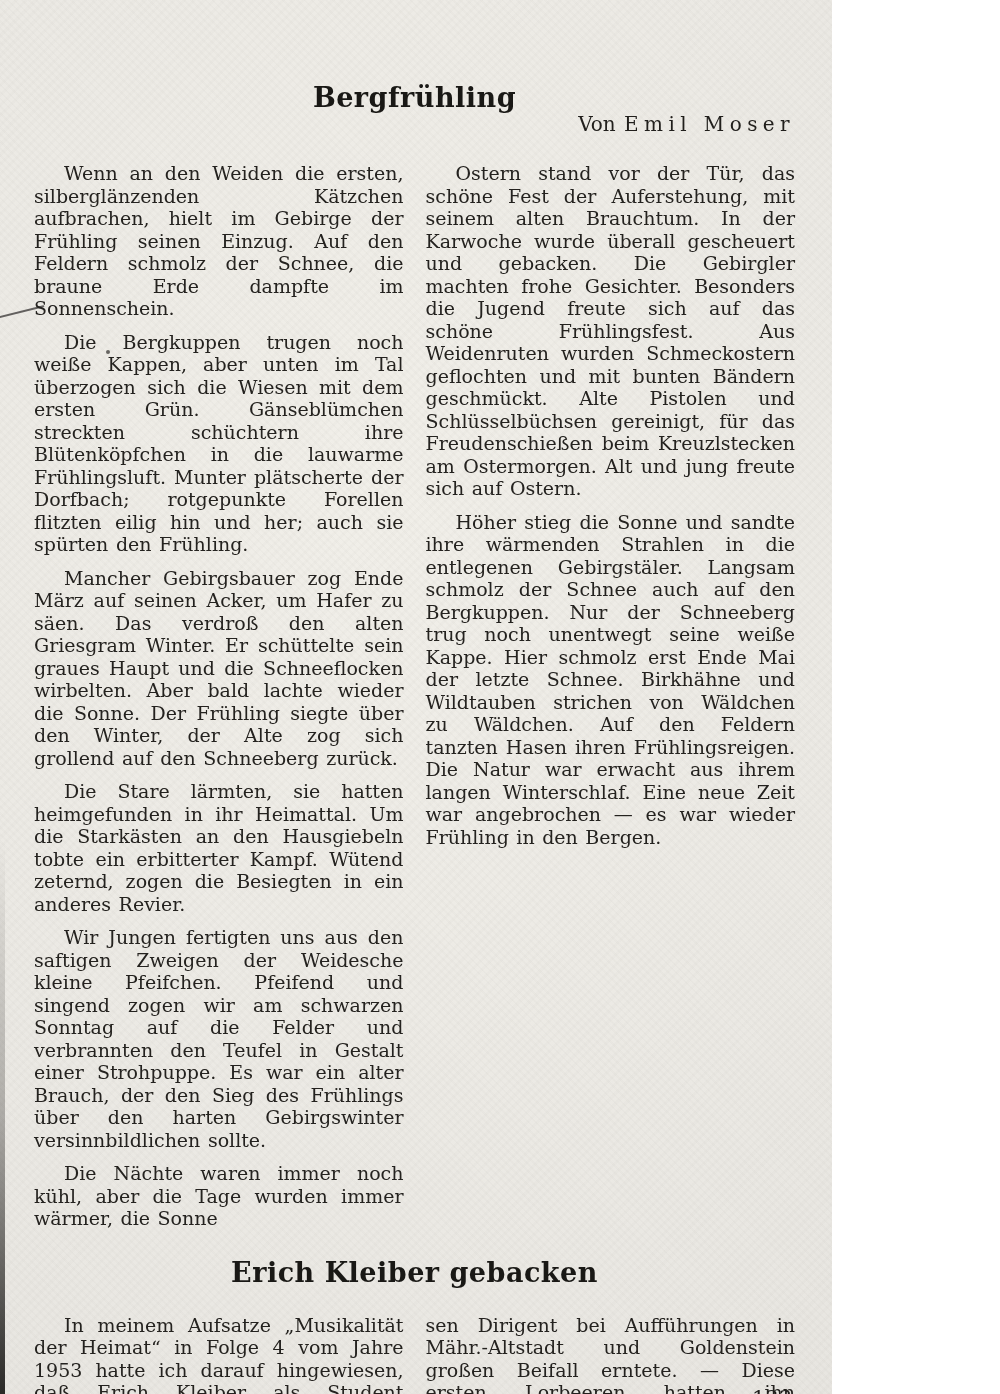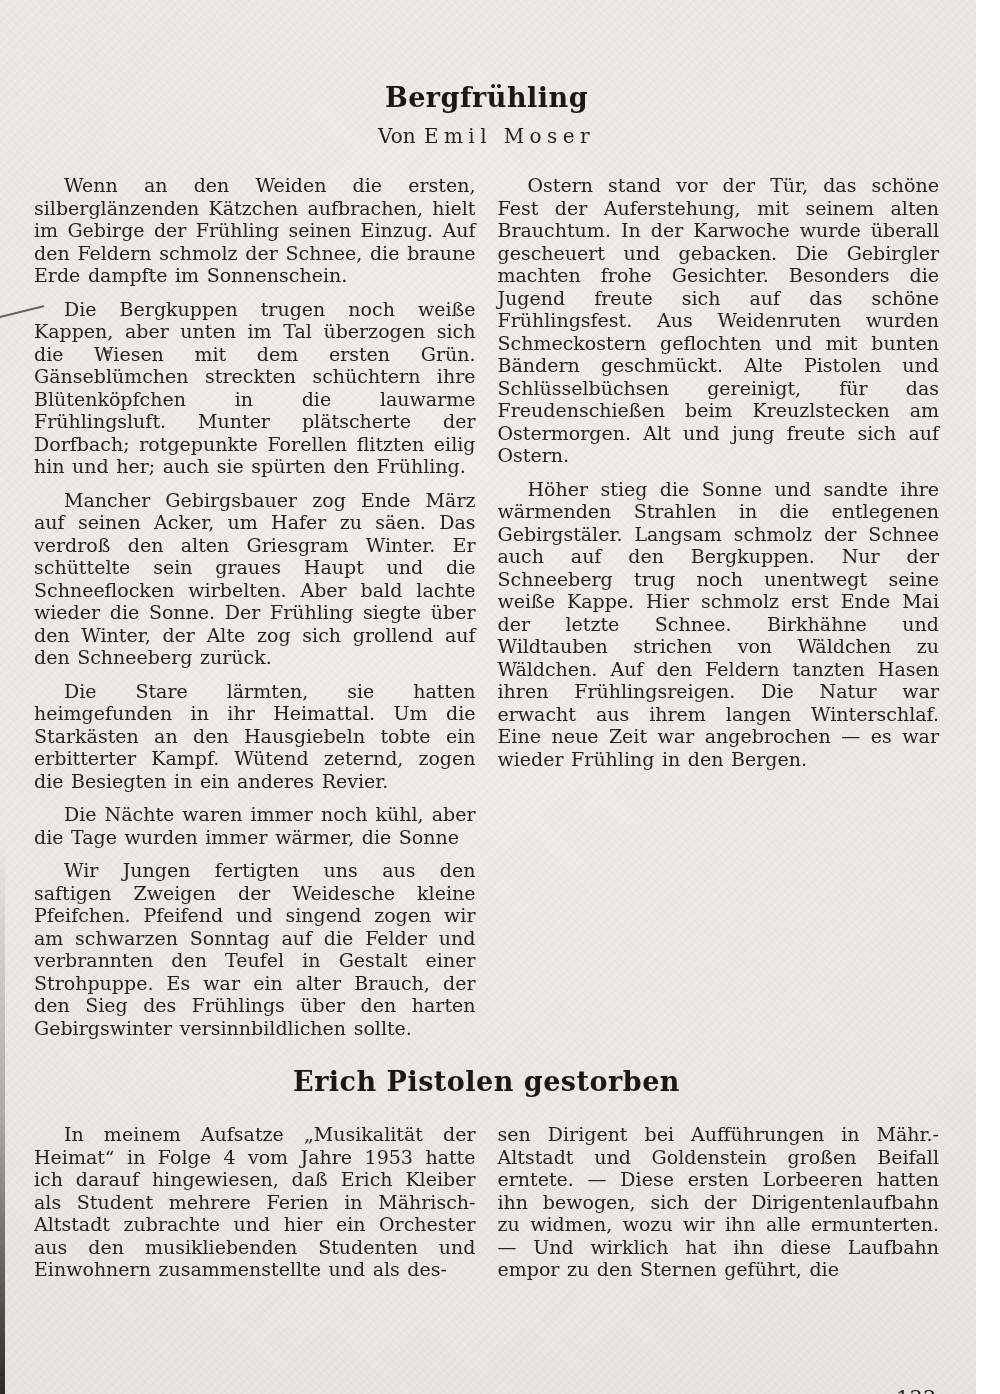"Bergfrühling" .page { width: 976px -> 832px }
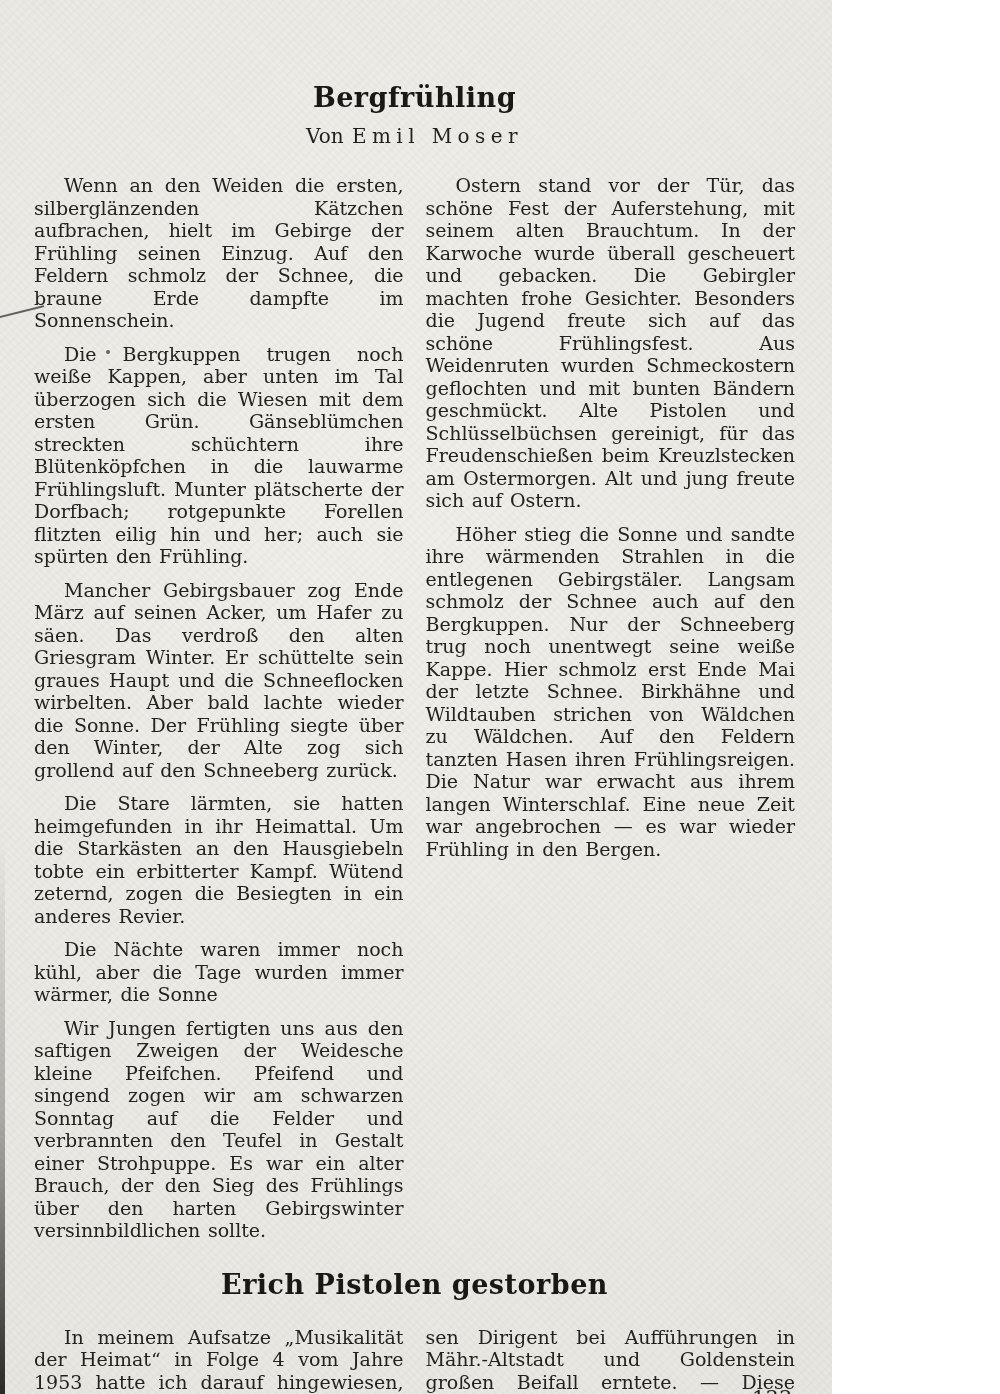"Von Emil Moser" .byline { margin-top: 12px -> none; text-align: center -> right }
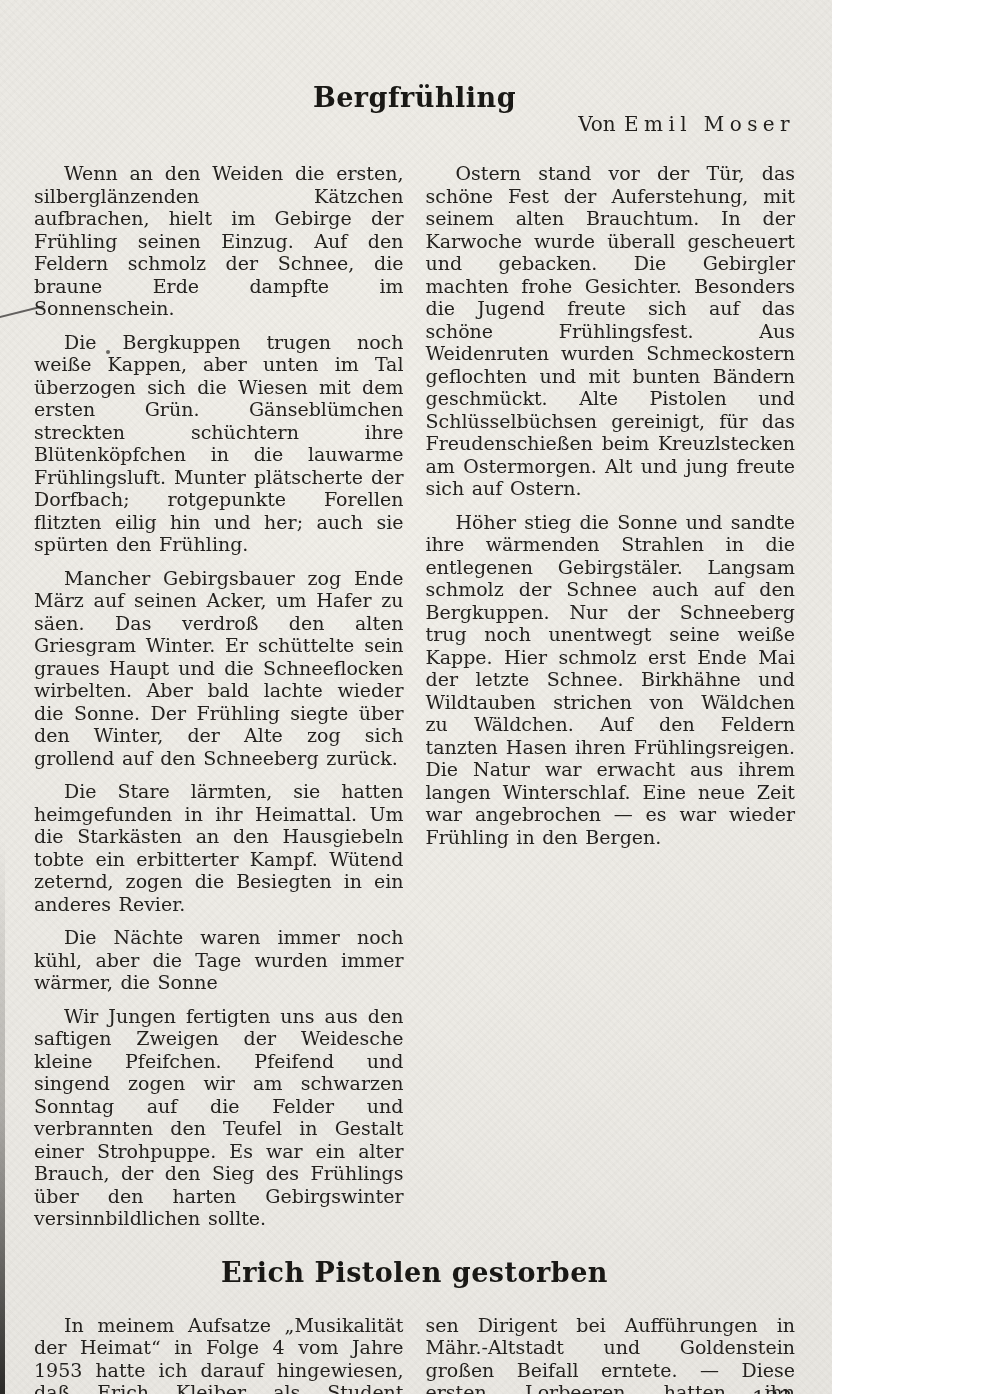"Die Nächte waren immer noch" p { order: before "Wir Jungen fertigten uns aus" -> after "Wir Jungen fertigten uns aus" }
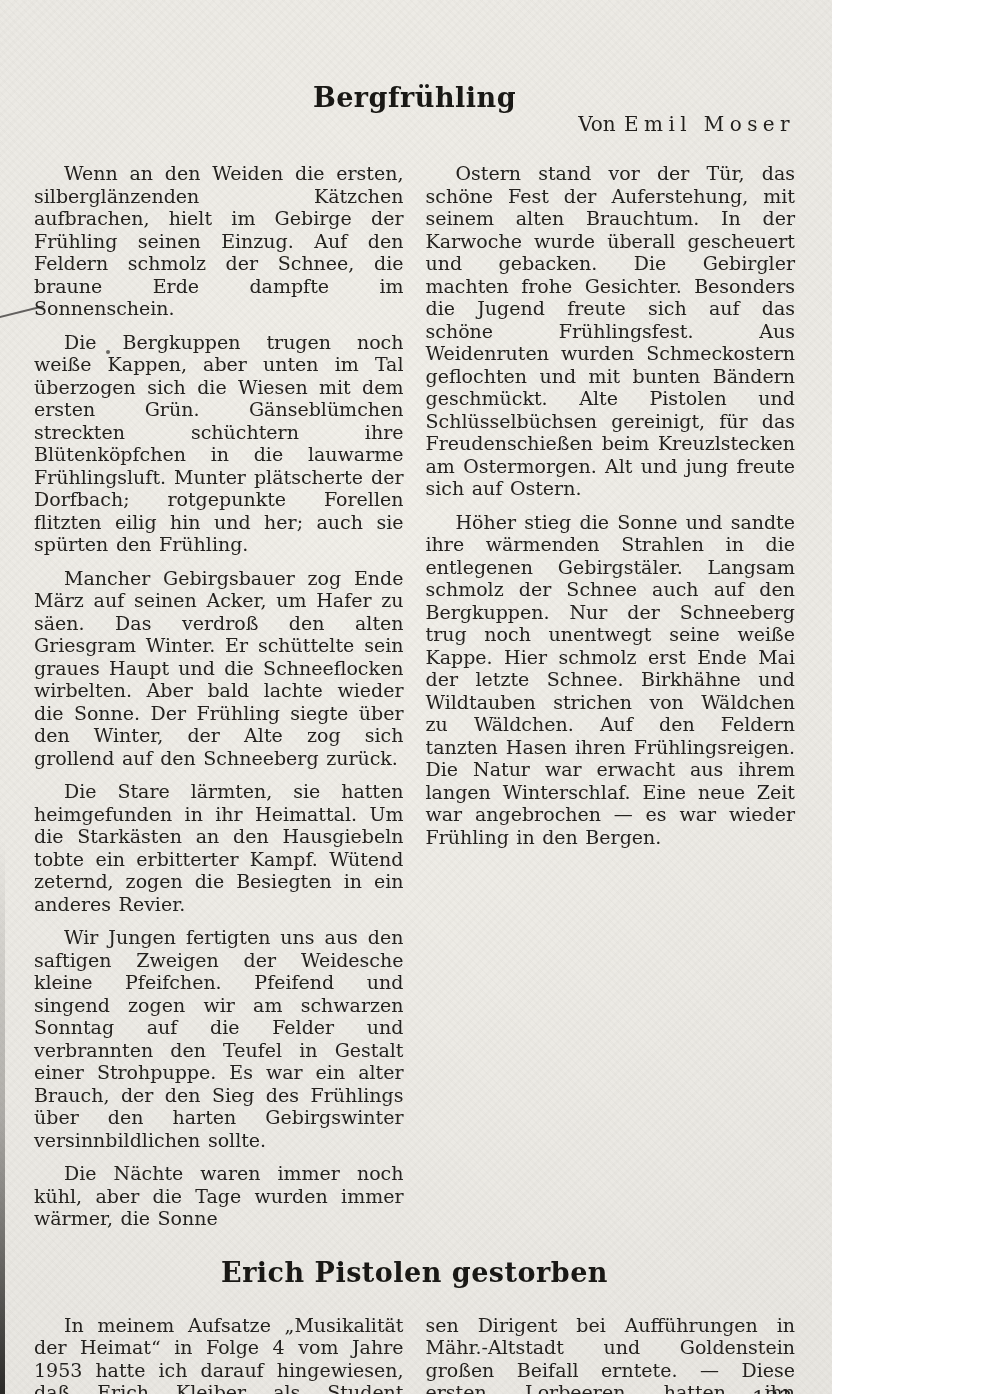"Erich Pistolen gestorben" h1.article-title { text: Pistolen gestorben -> Kleiber gebacken }
